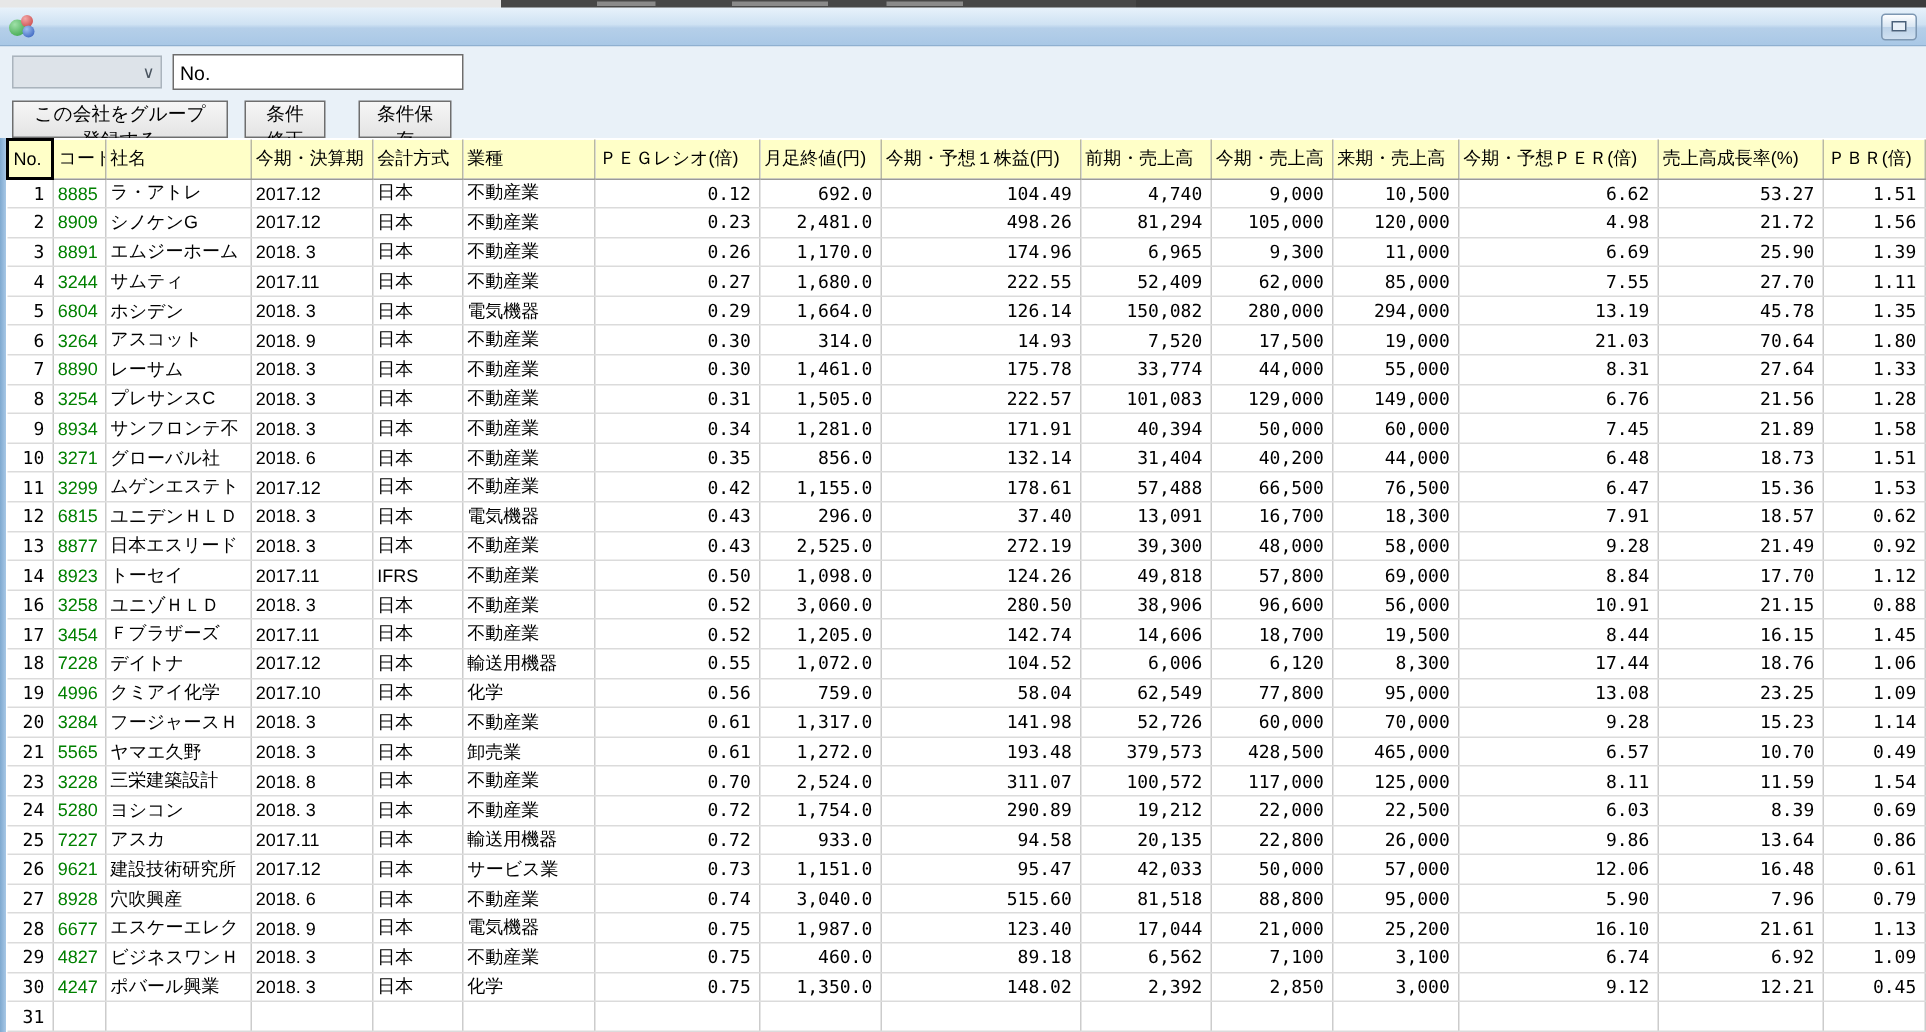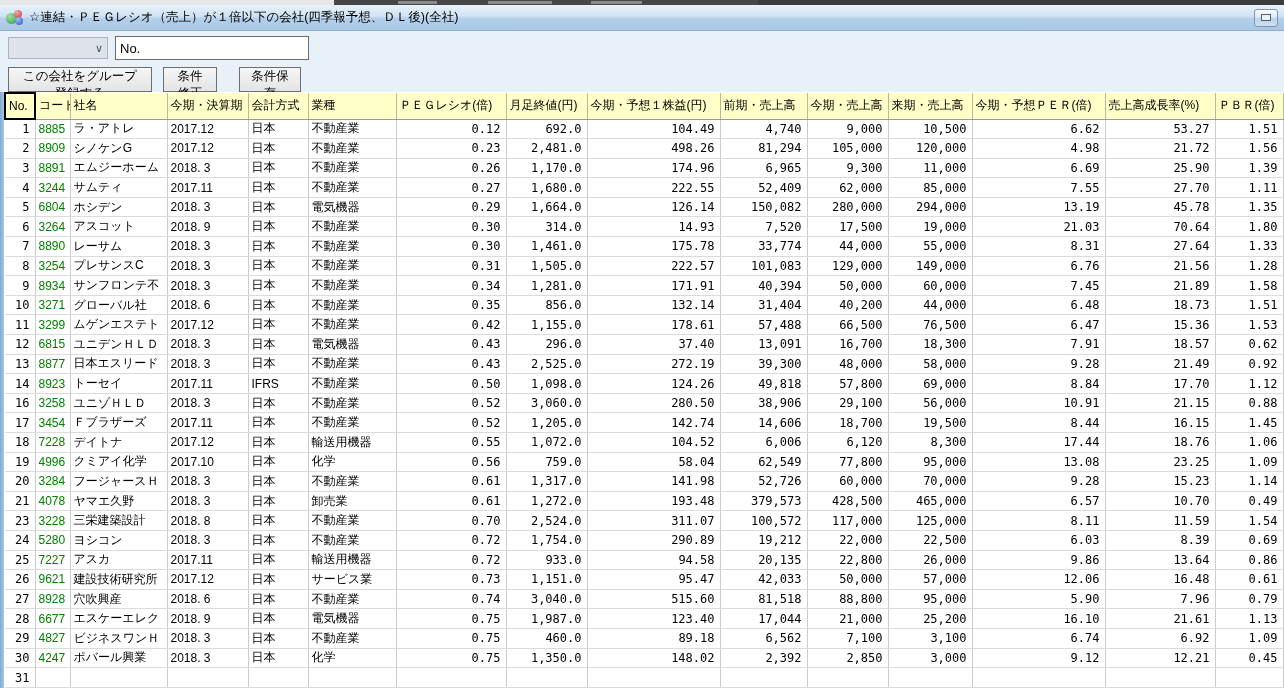"☆連結・ＰＥＧレシオ（売上）が１倍以下の会社(四季報予想、ＤＬ後)(全社)" span.title-text { html: <span>☆連結・ＰＥＧレシオ（売上）が１倍以下の会社(四季報予想、ＤＬ後)(全社)</span> -> none }
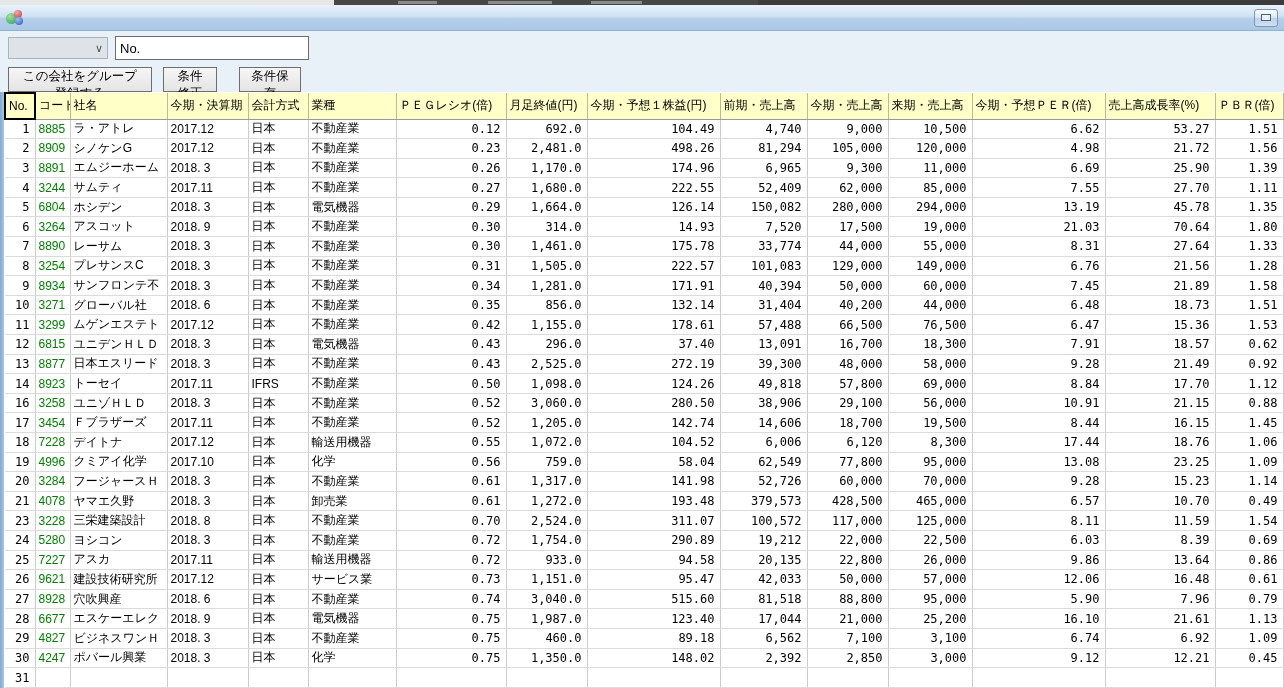"29,100" td.num { text: 29,100 -> 96,600 }
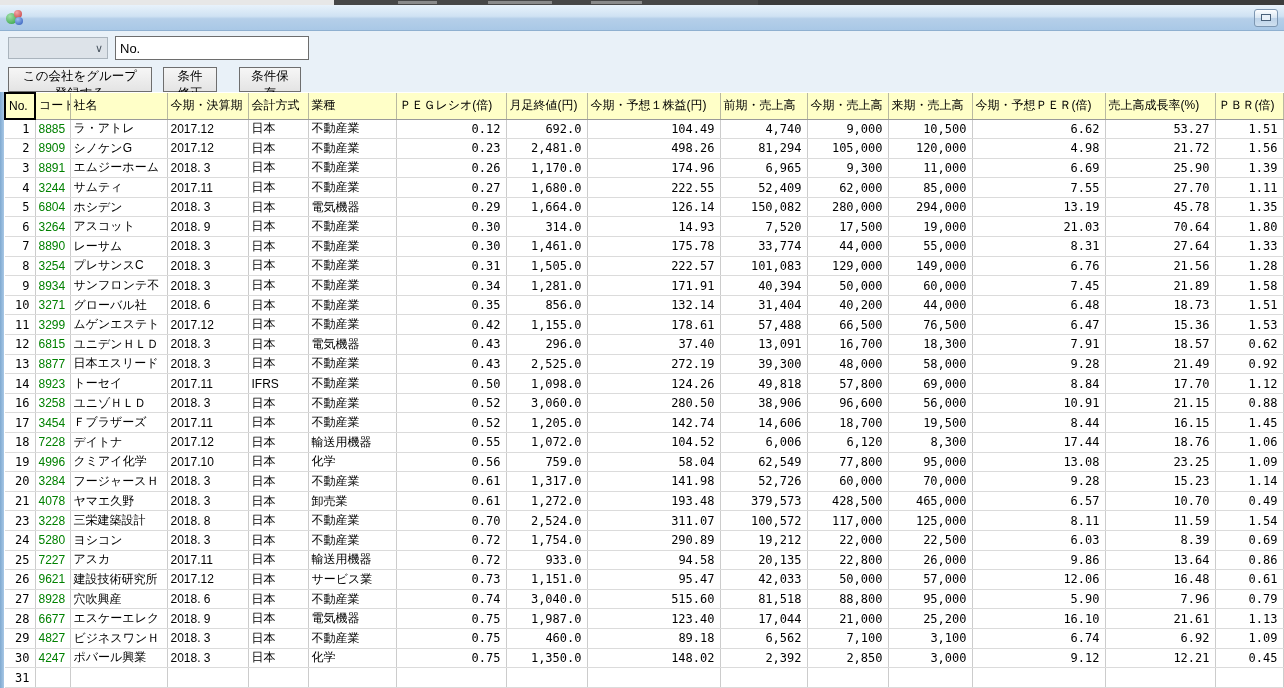"4078" td.c-code { text: 4078 -> 5565 }
